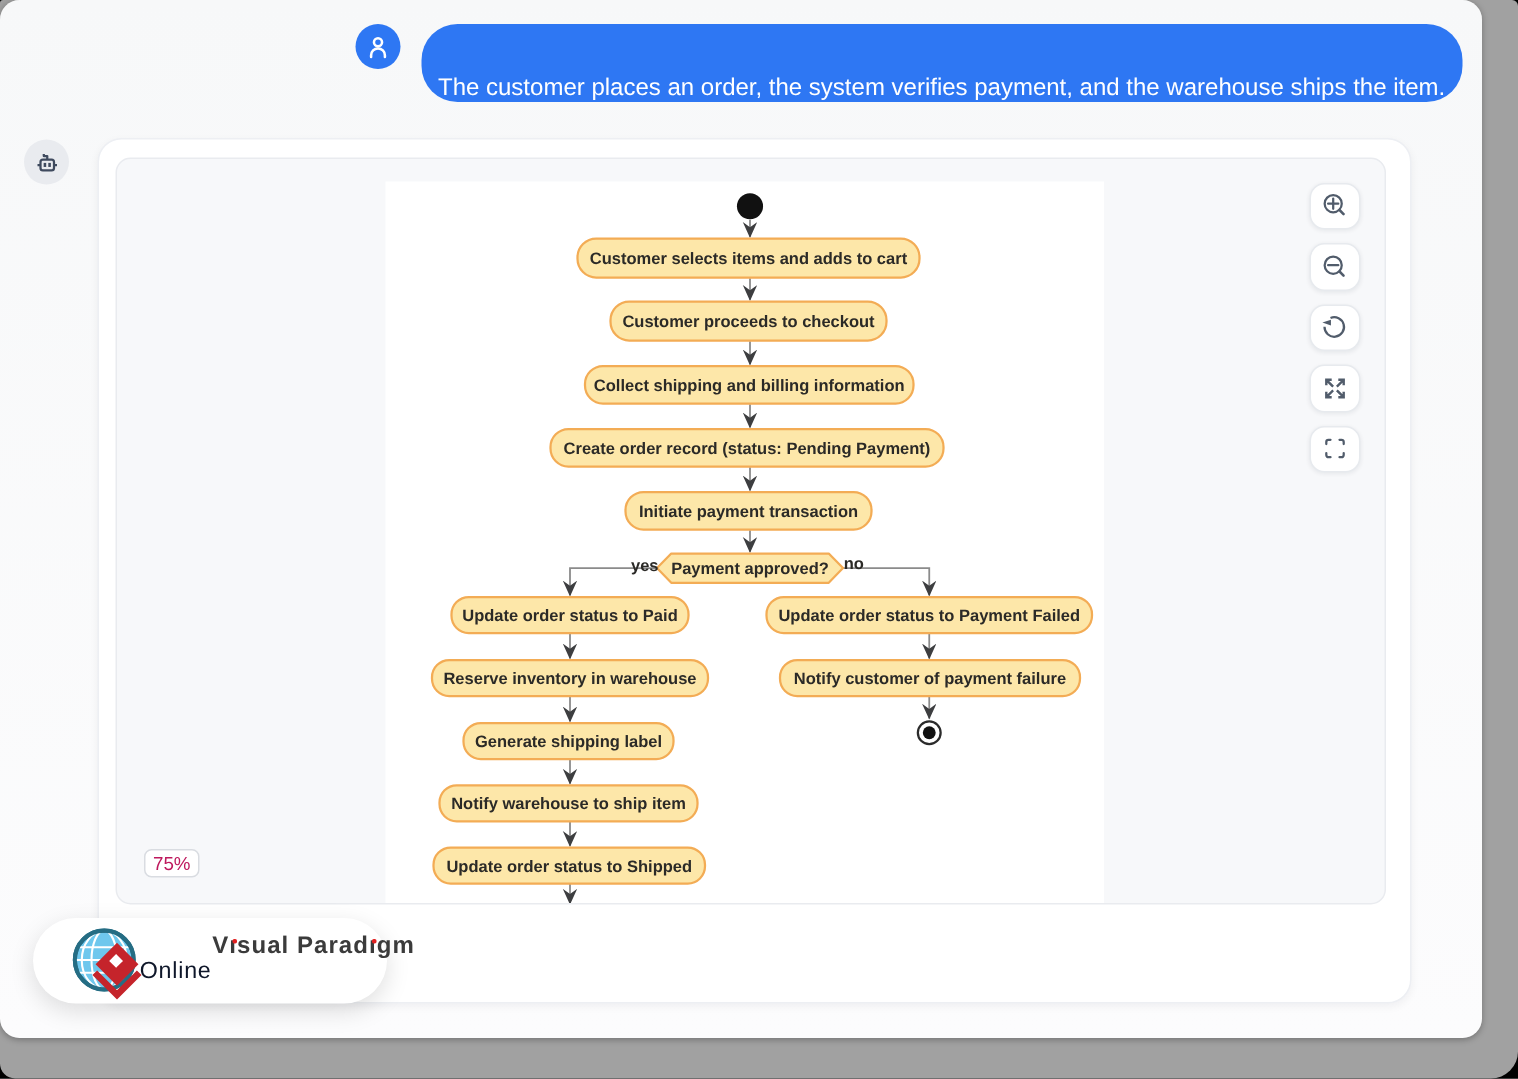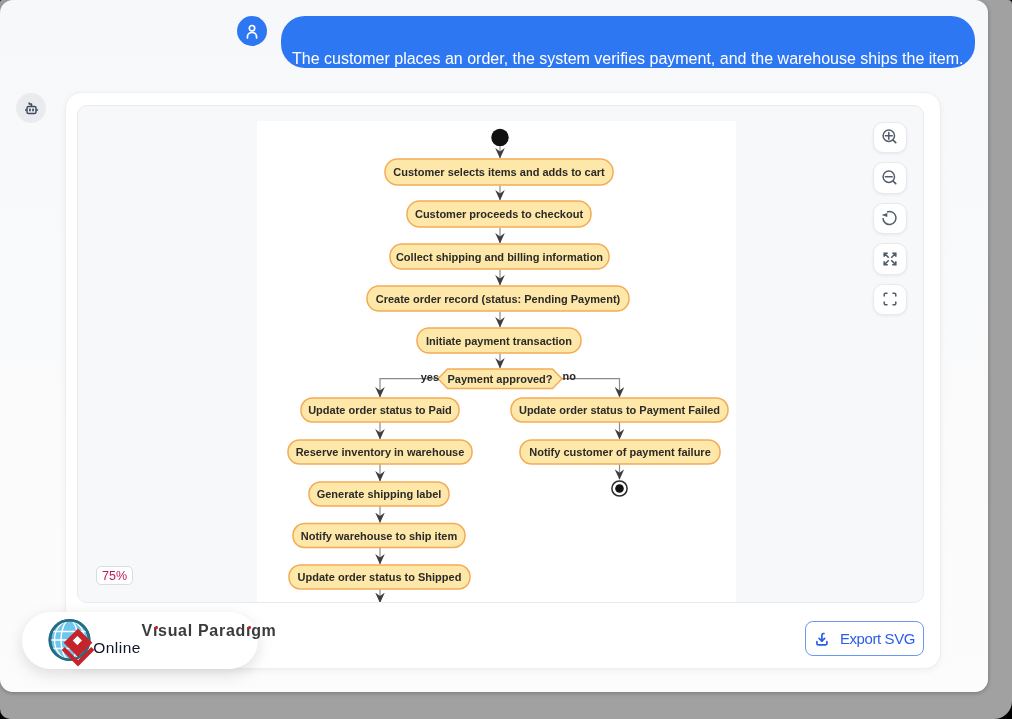"Export SVG" div.export { html: <div> <svg> <path></path> <path></path> <path></path> </svg> <span>Export SVG</span> </div> -> none }
